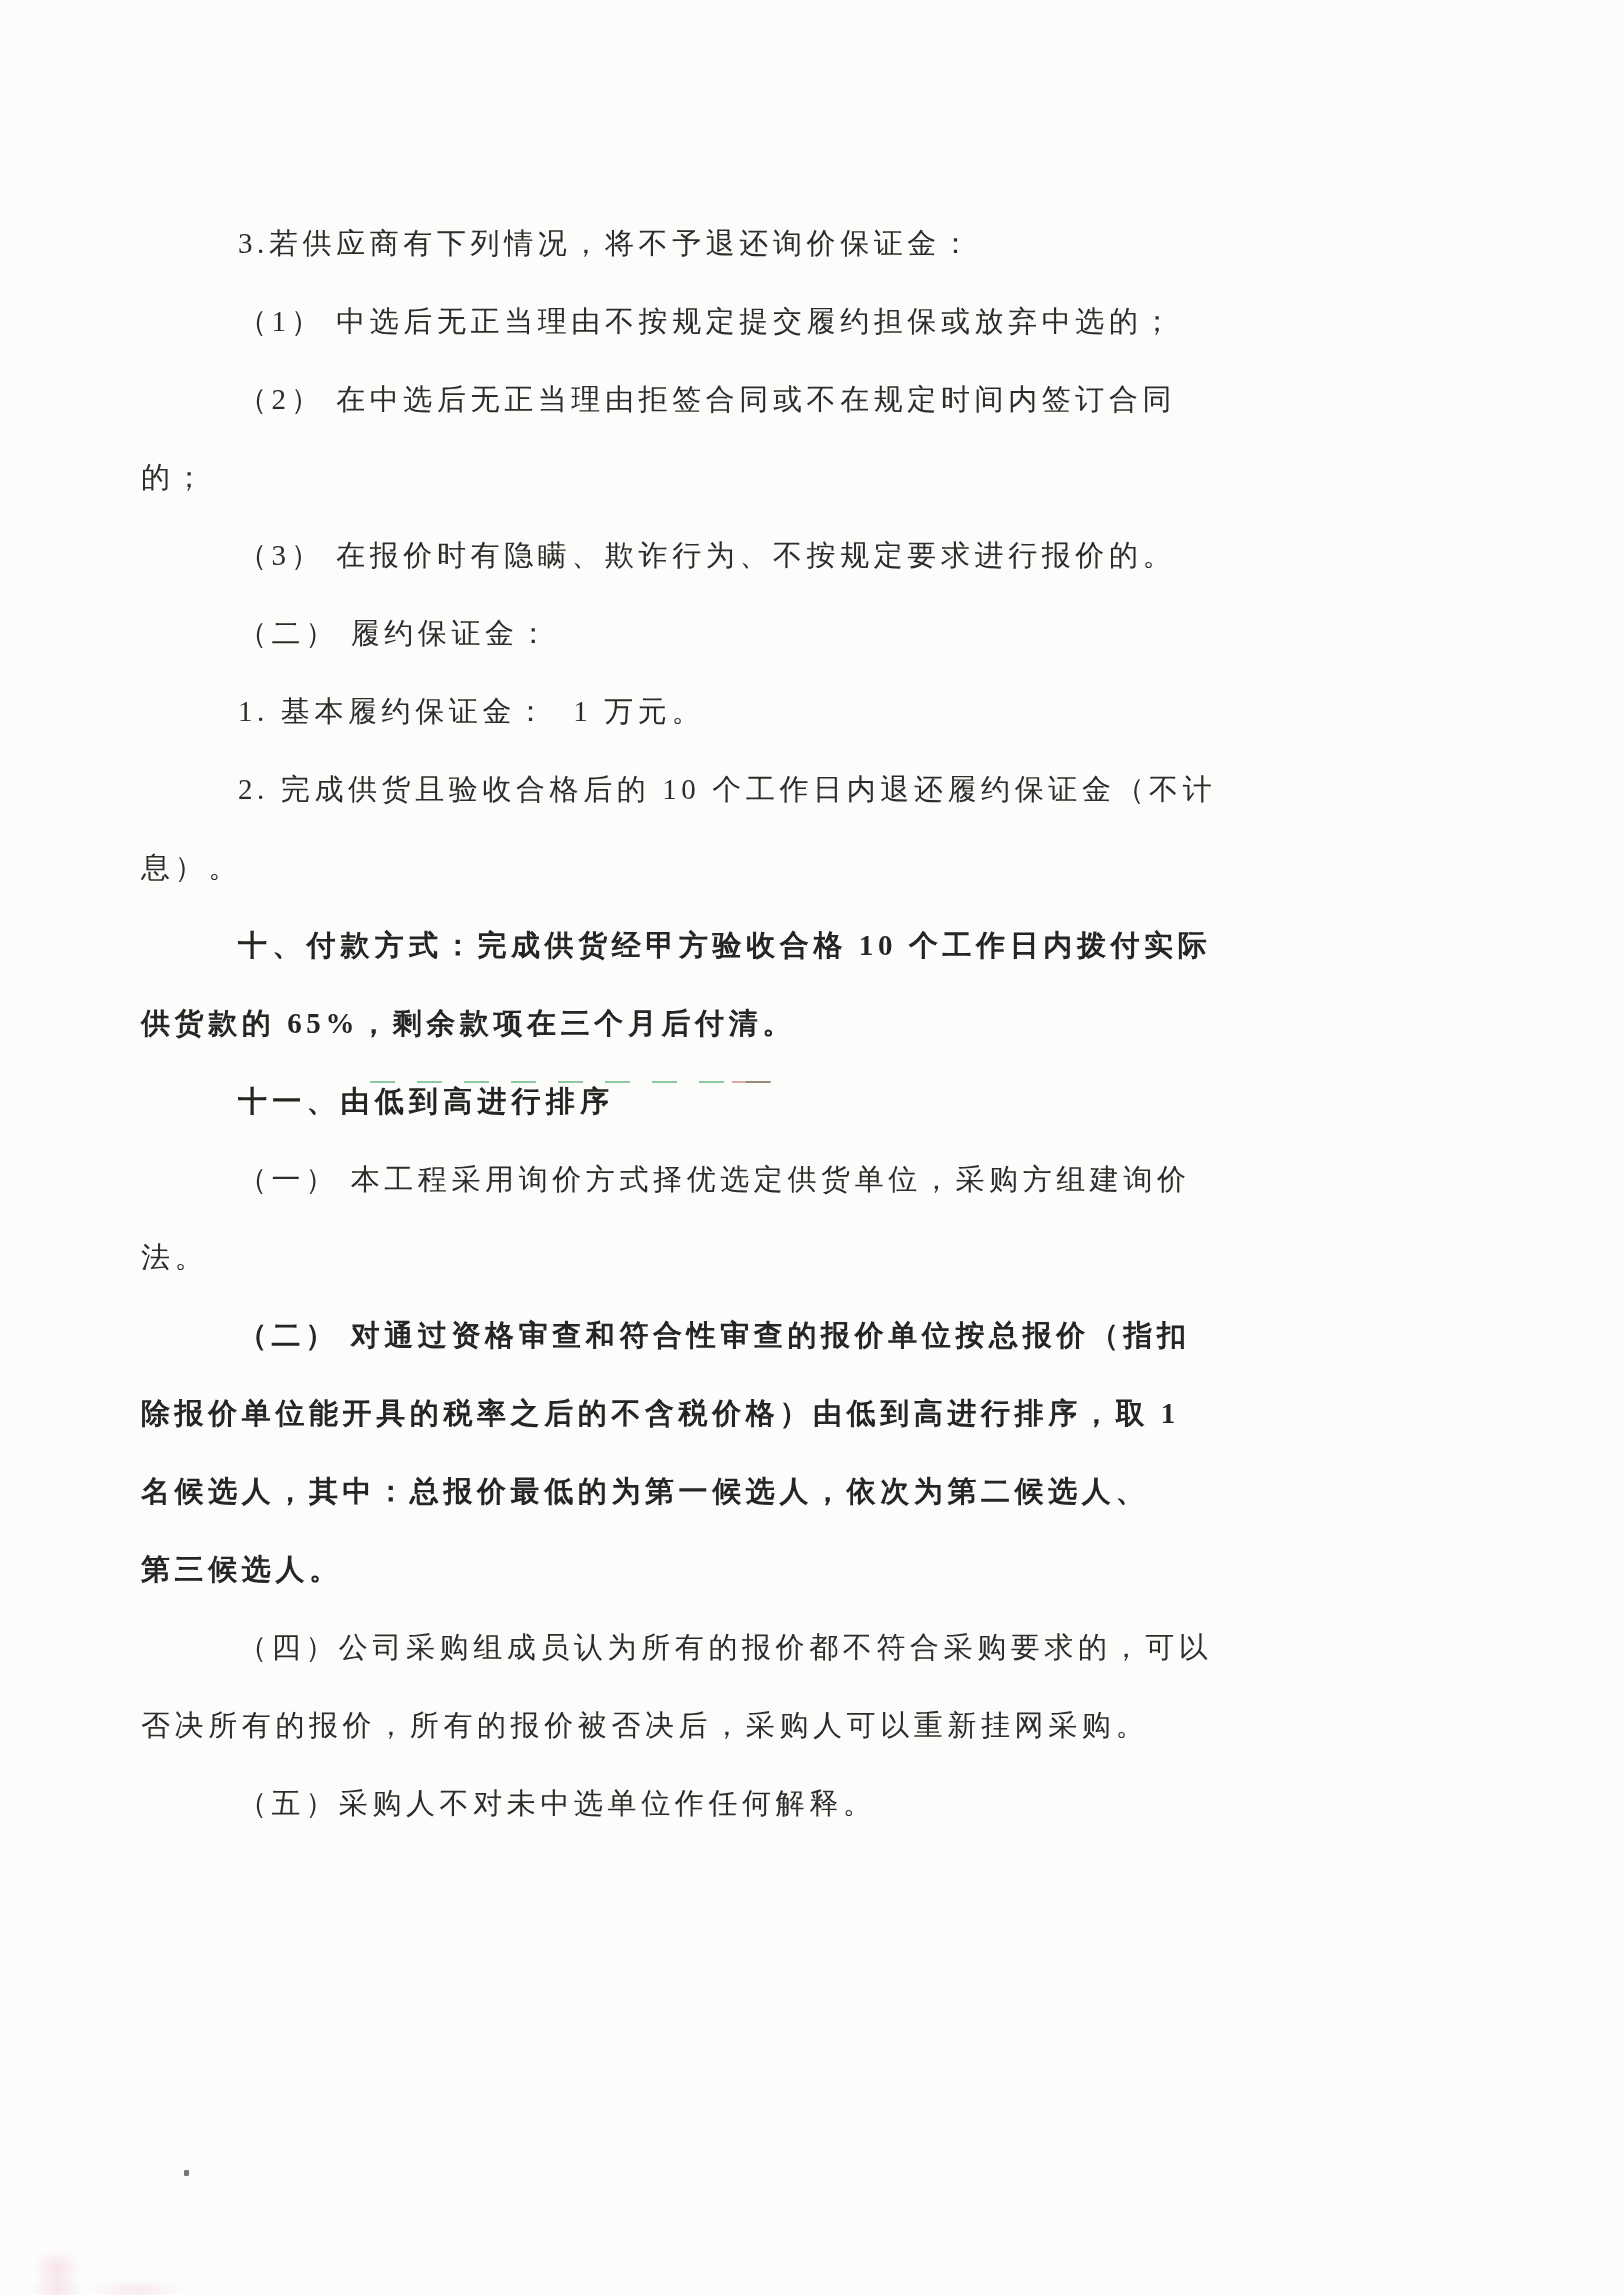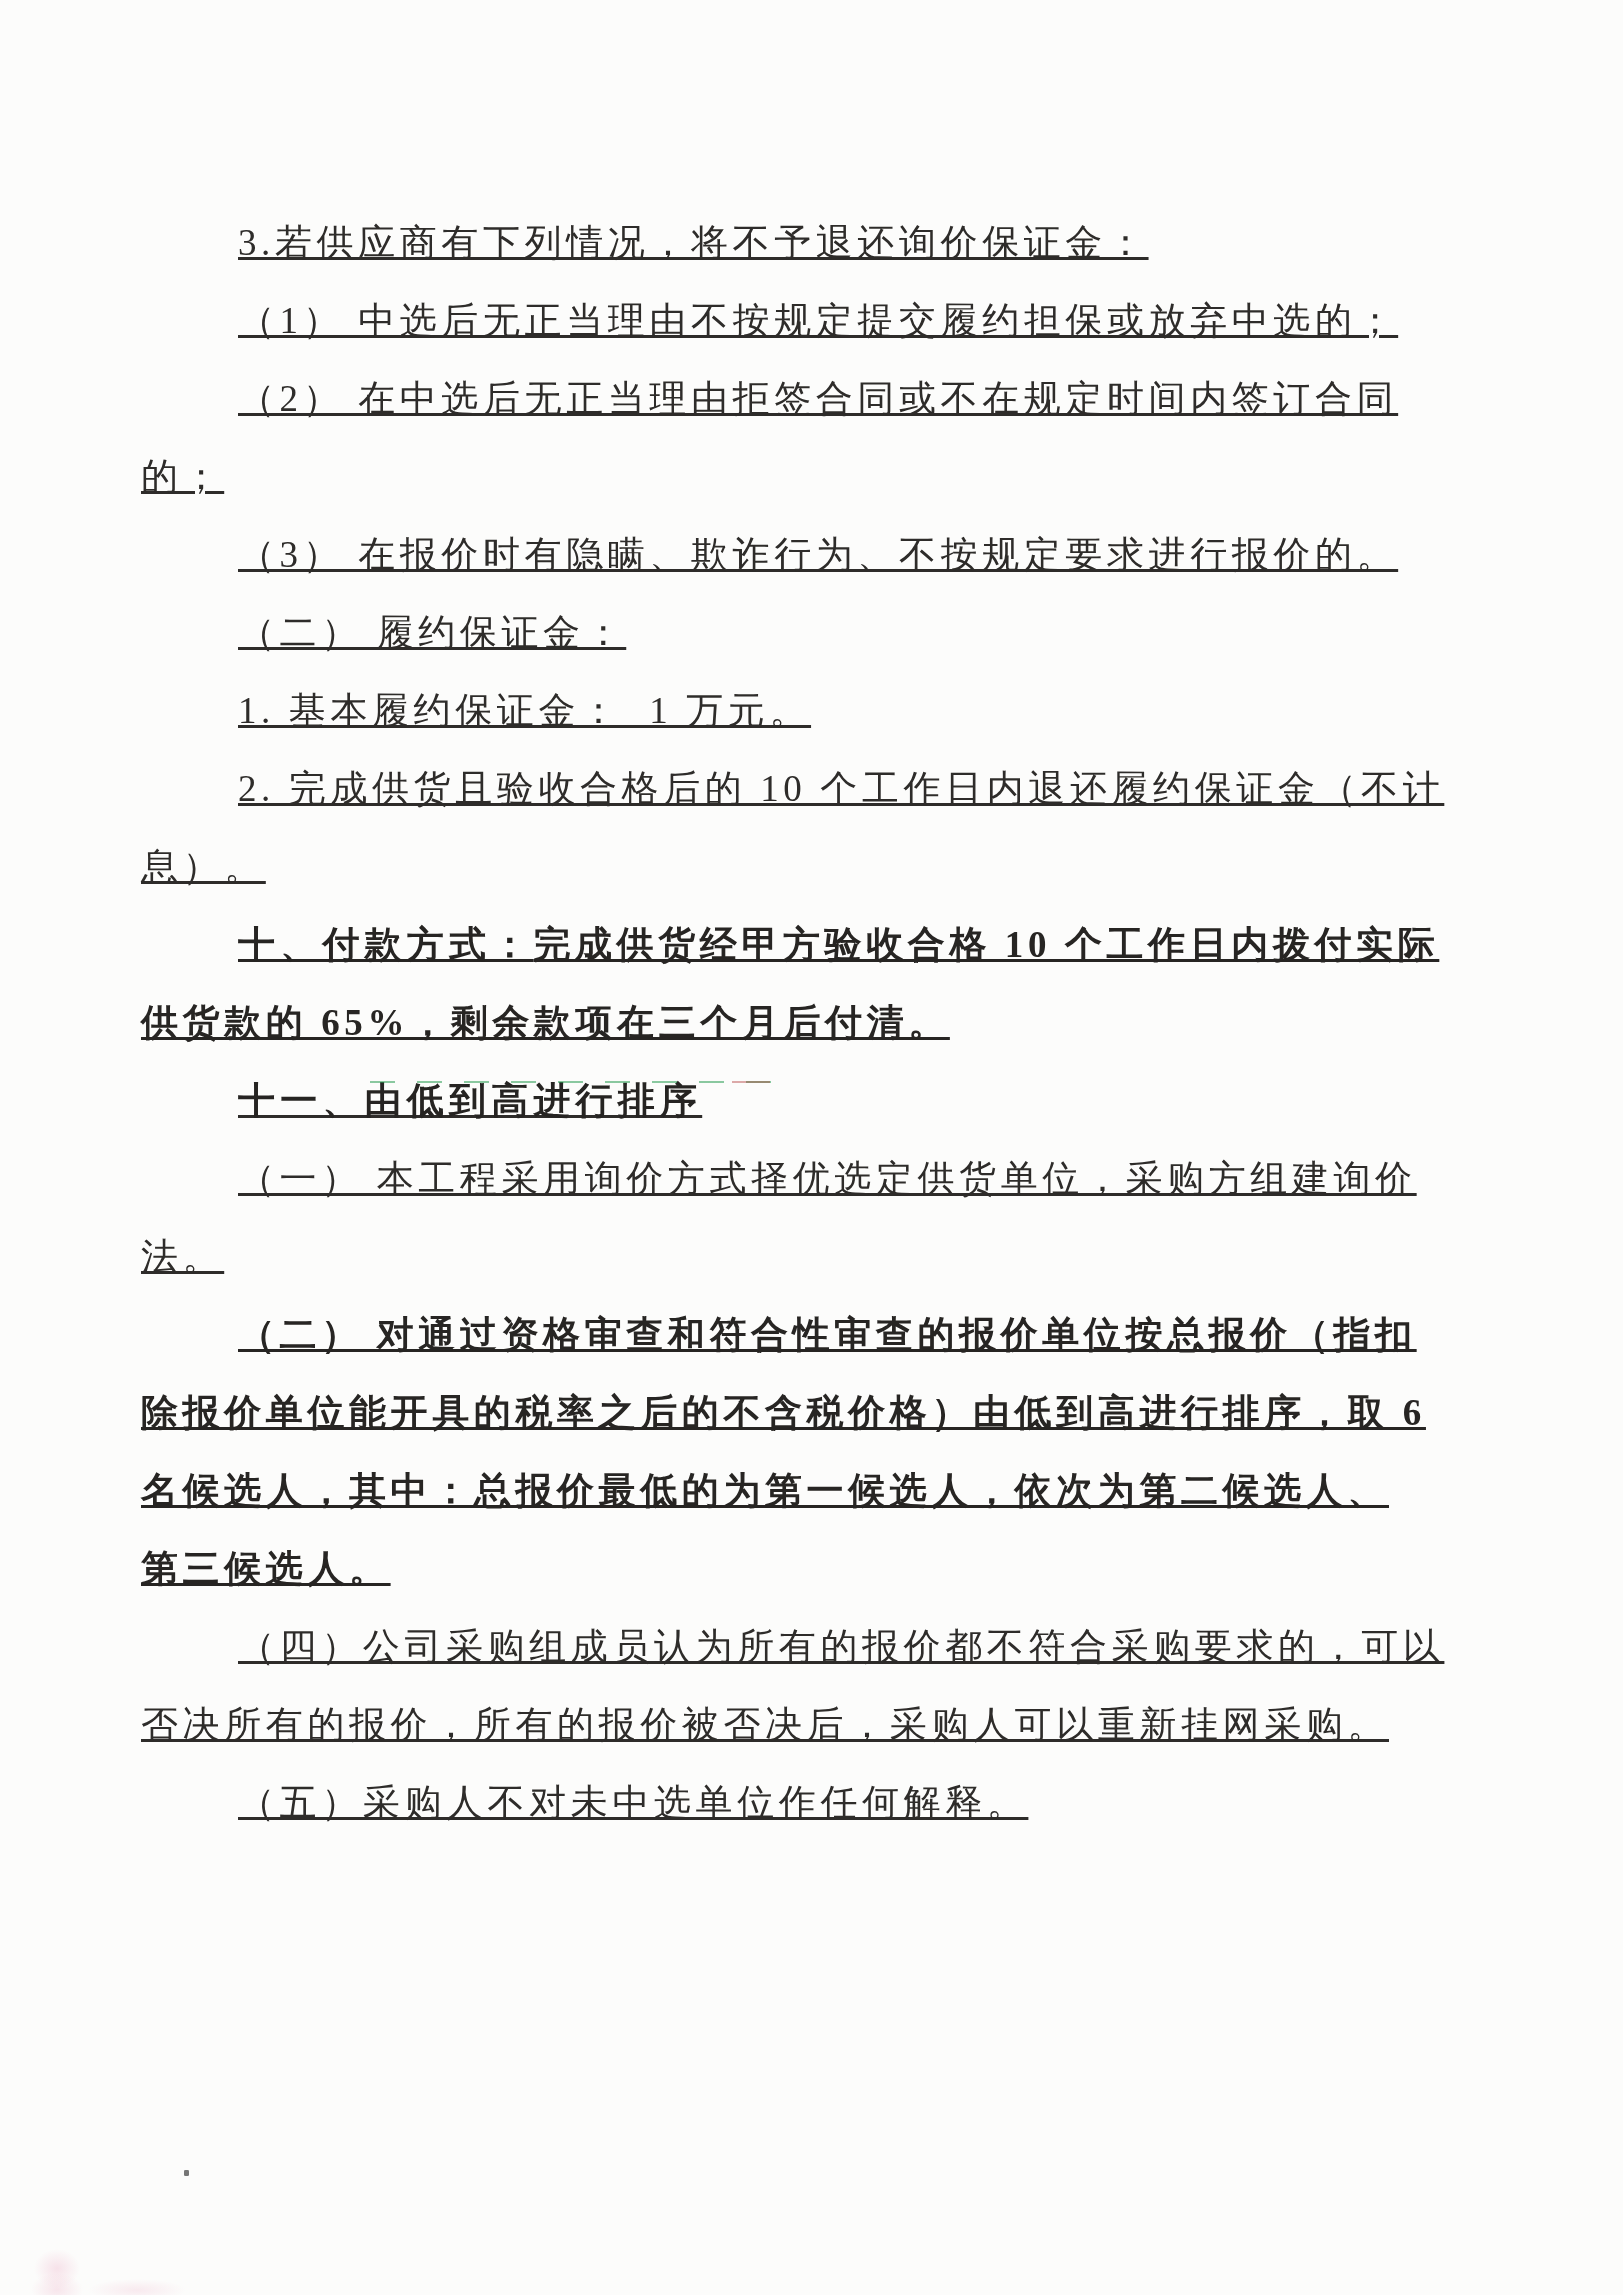"3.若供应商有下列情况，将不予退还询价保证金：" .line { font-size: 37px -> 29px; text-decoration: underline -> none }
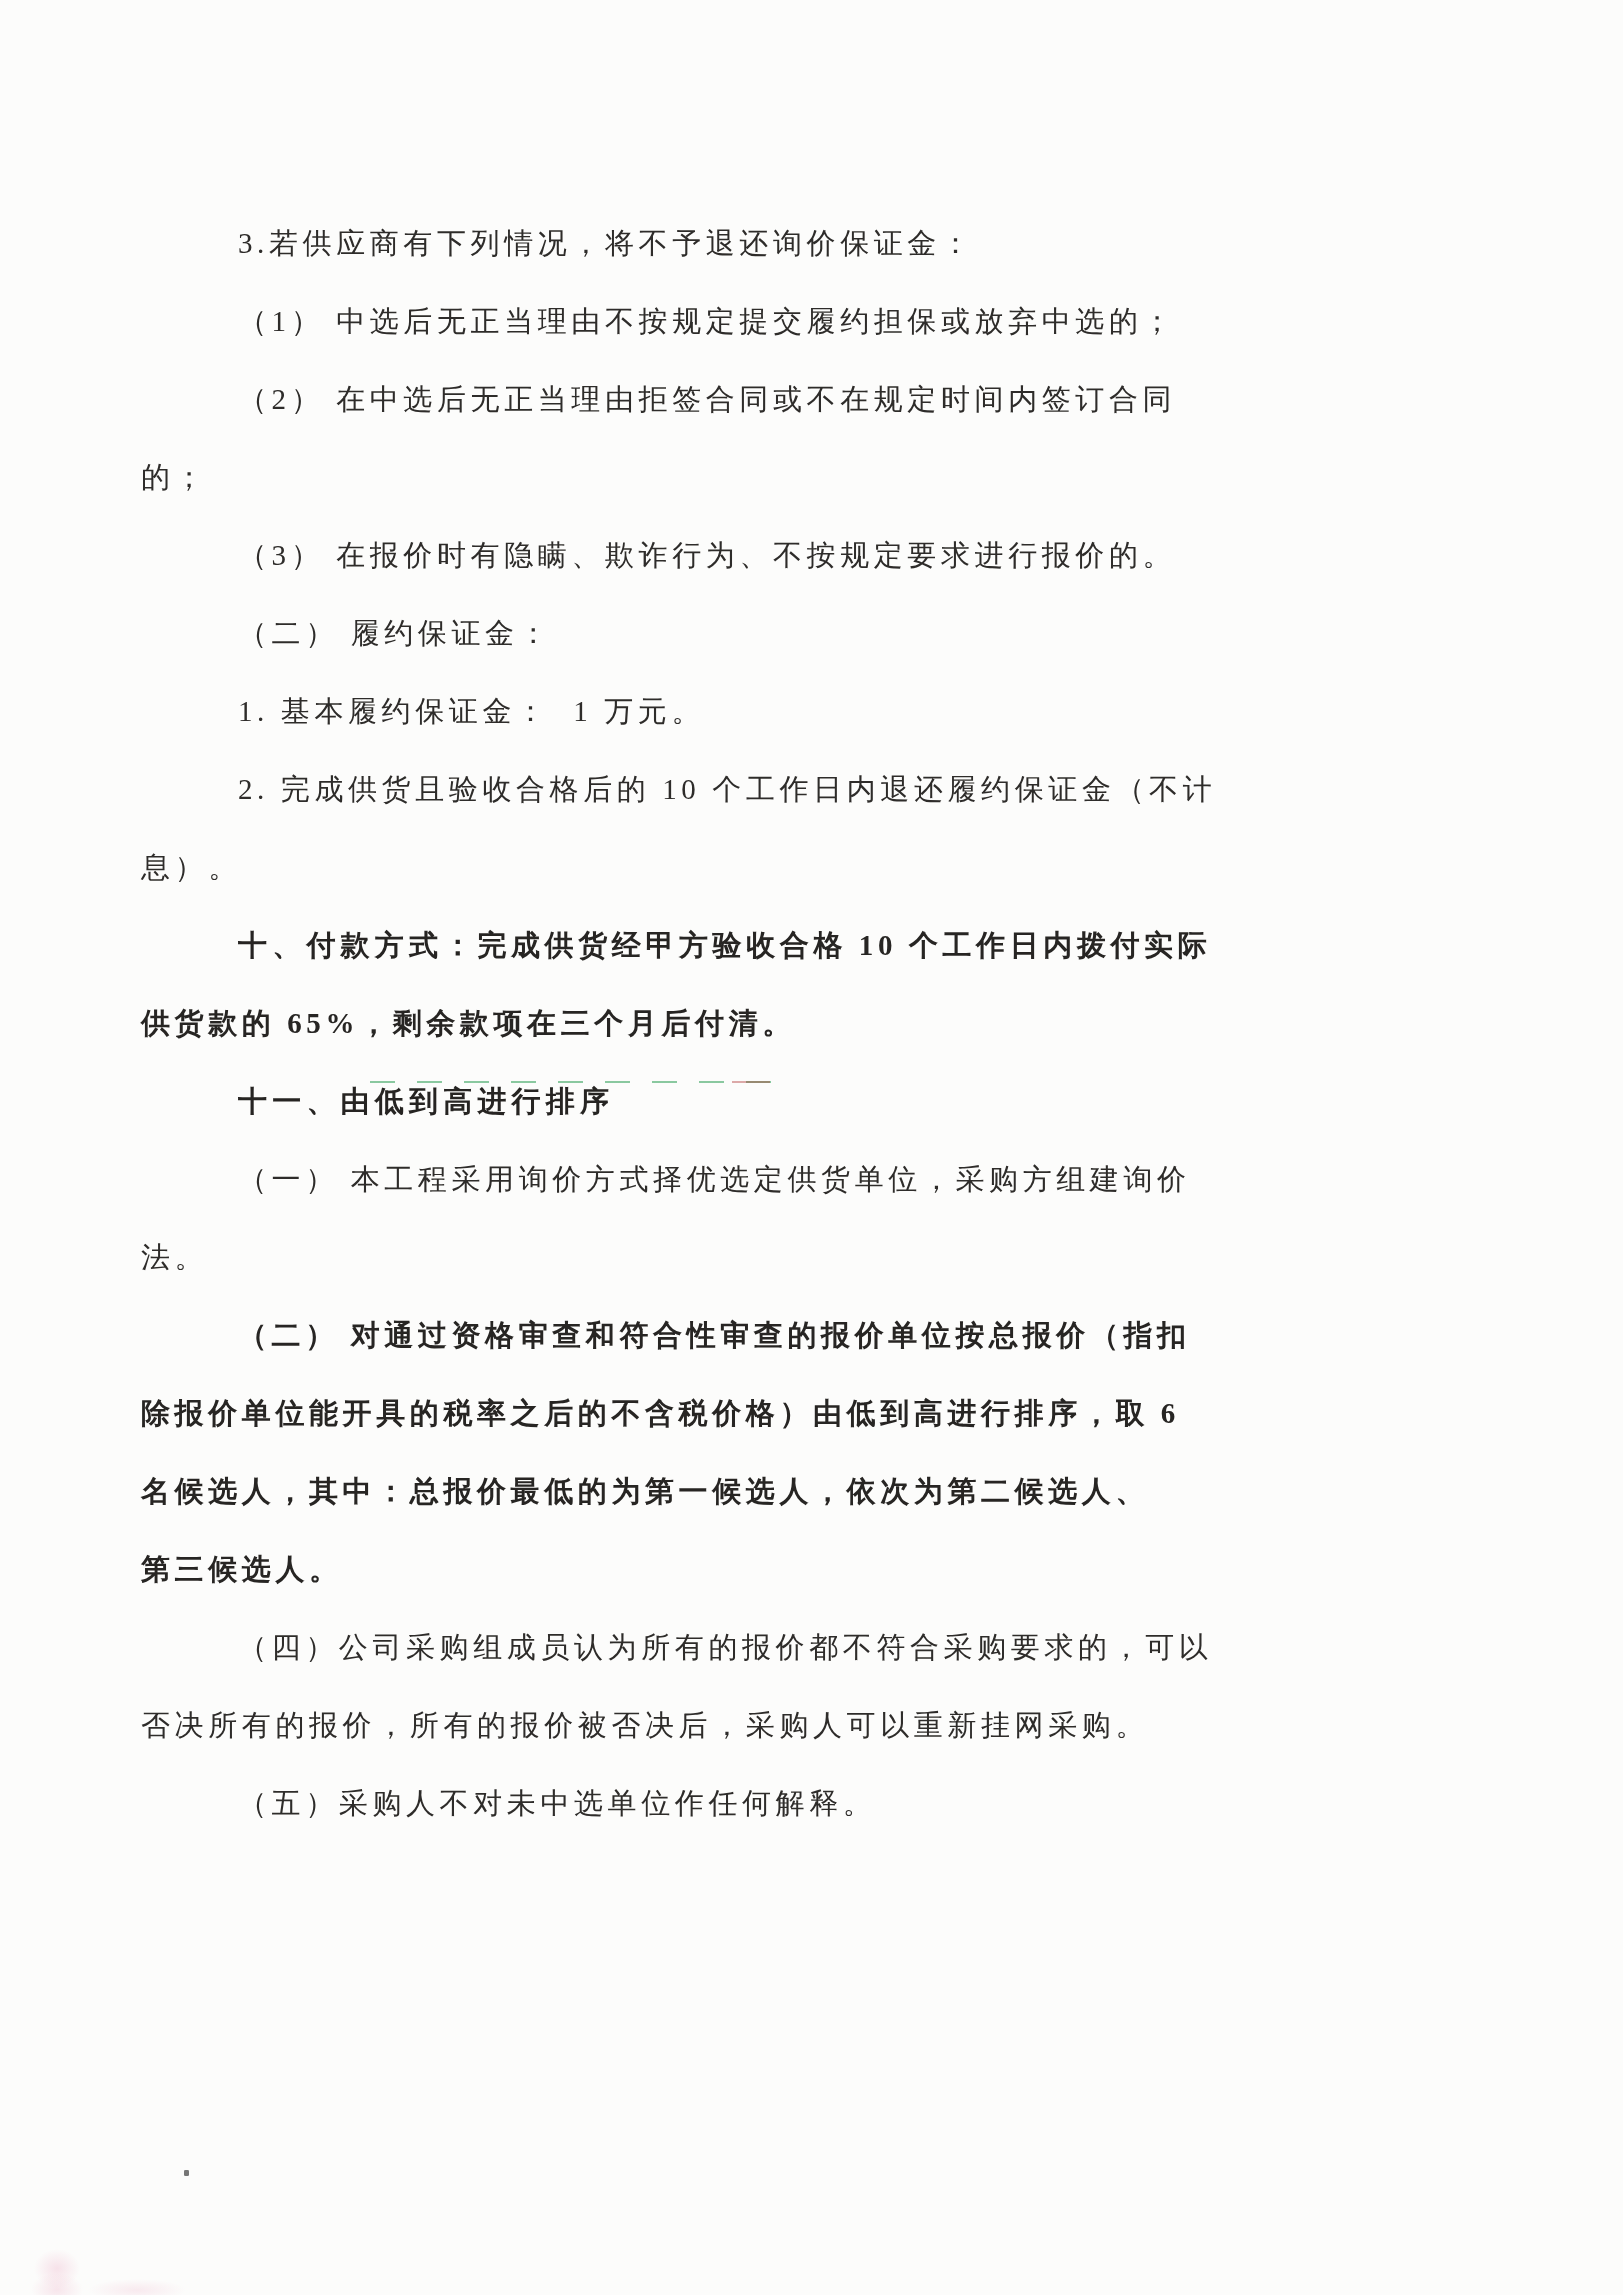"除报价单位能开具的税率之后的不含税价格）由低到高进行排序，取 6" div.line { text: 6 -> 1 }
